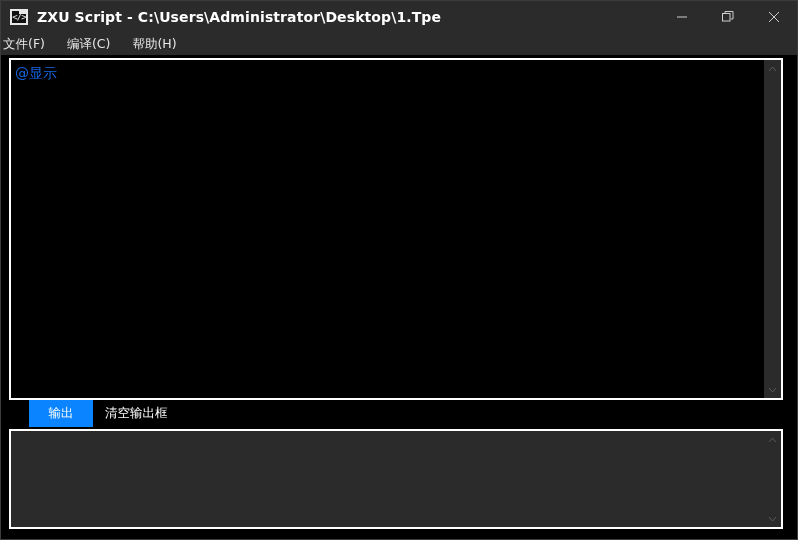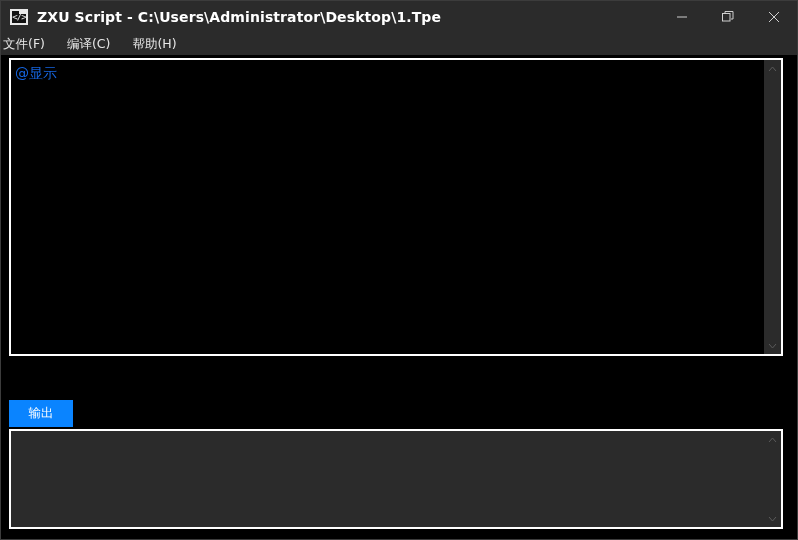"@显示" #editor-wrap { height: 298px -> 342px }
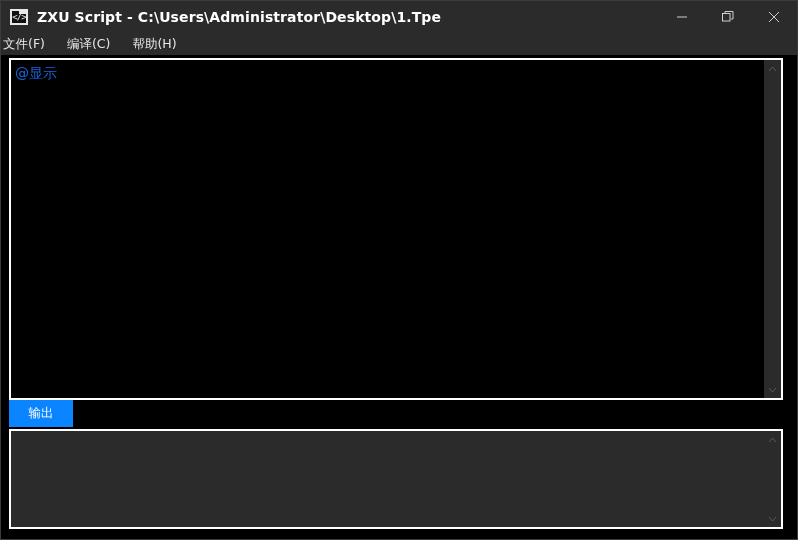"输出" #output-tab { margin-left: none -> 20px }
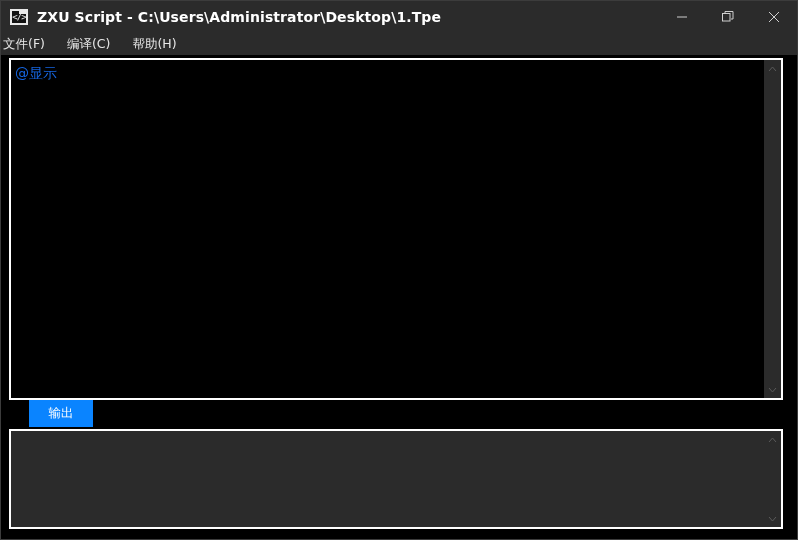"清空输出框" div { html: none -> <div>清空输出框</div> }
